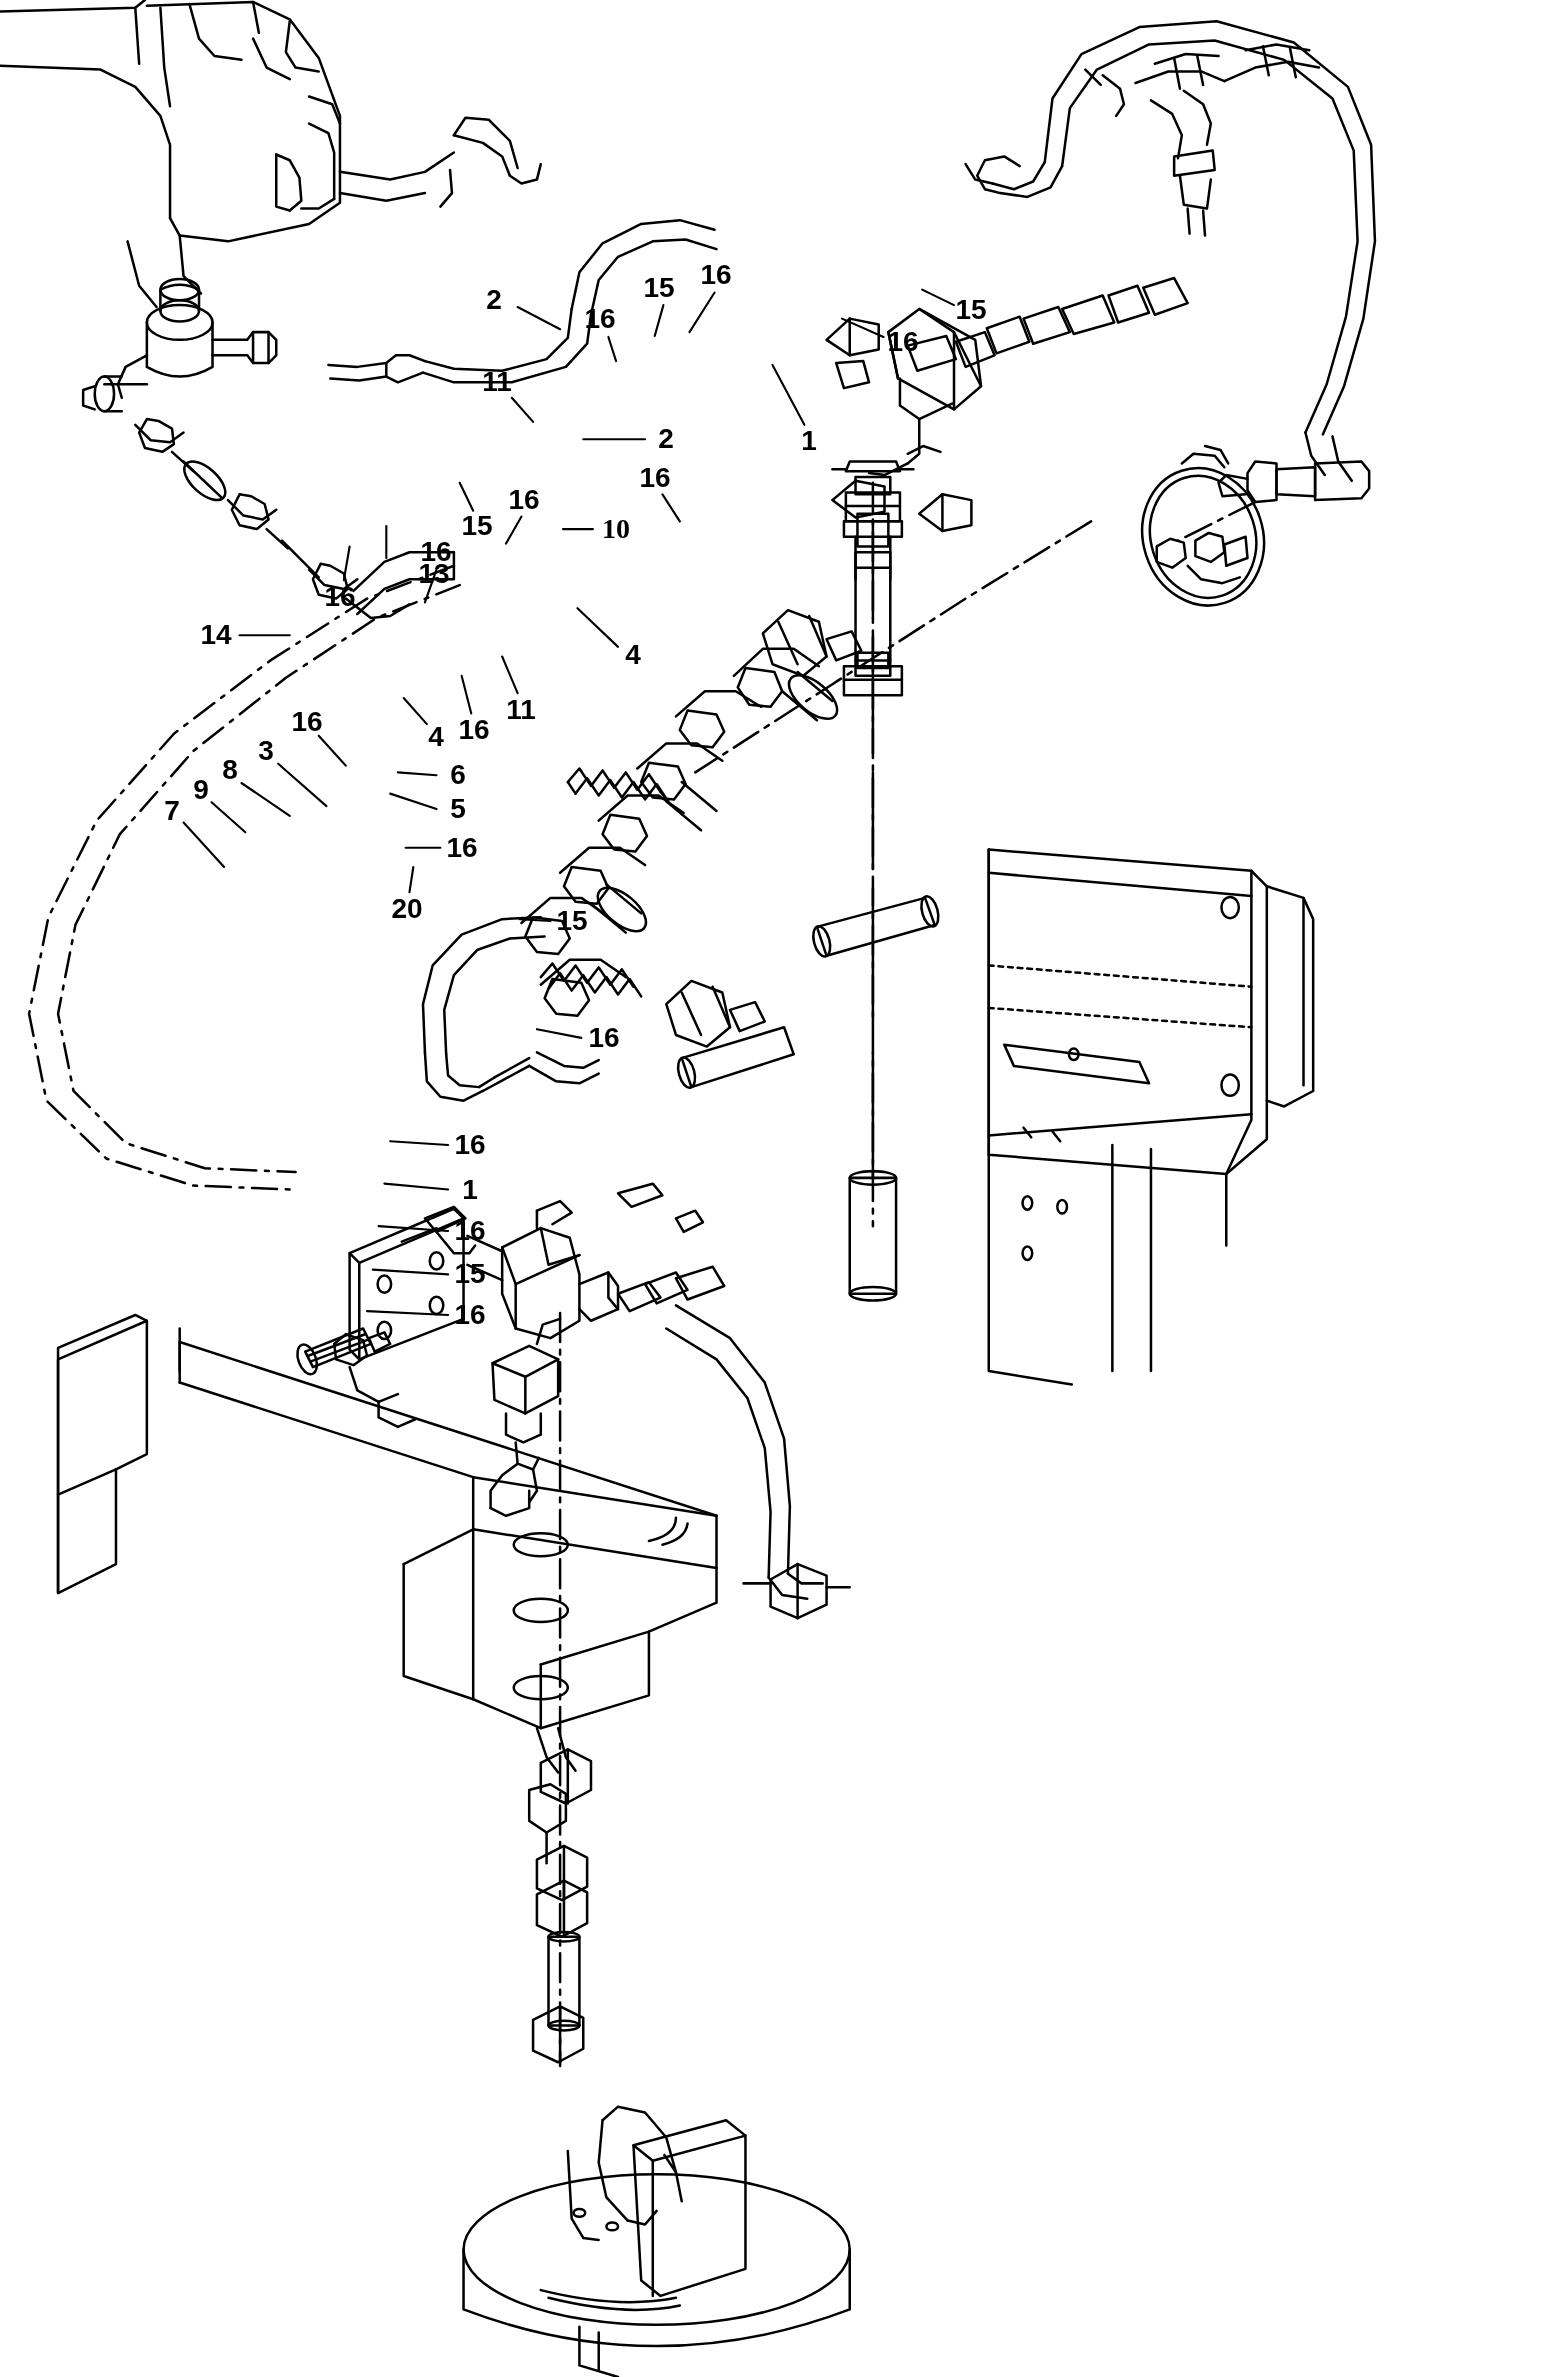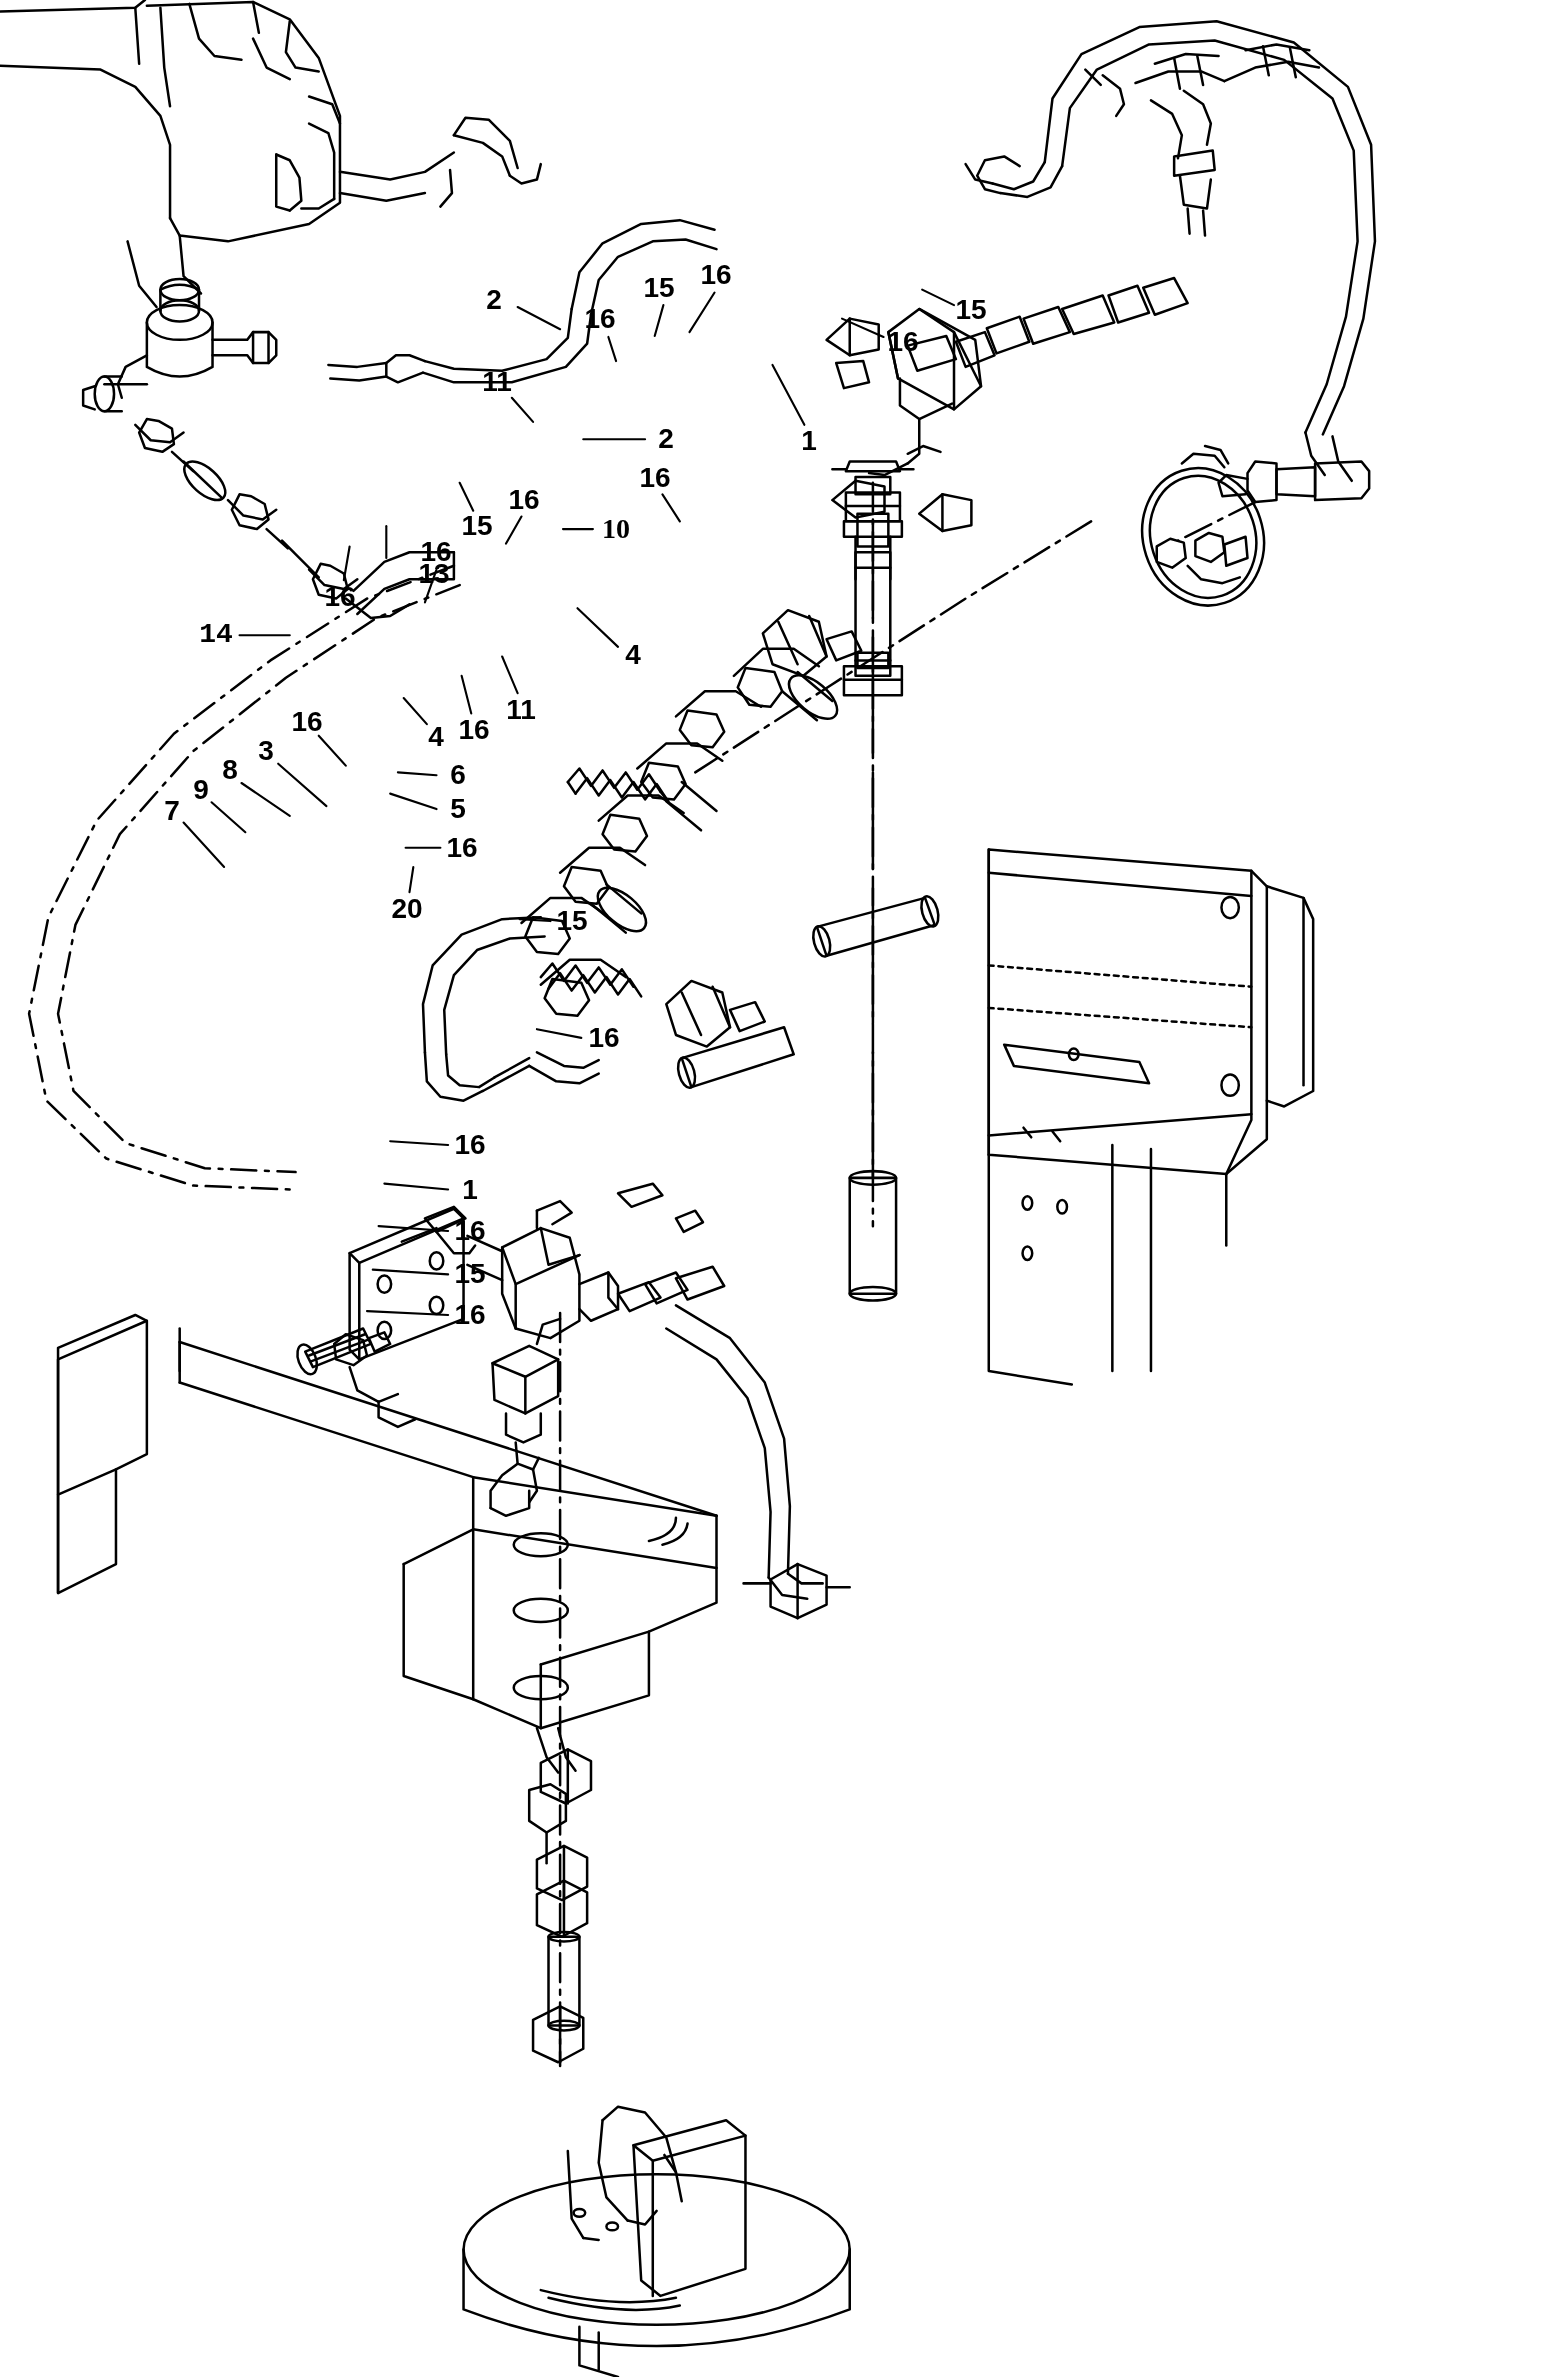"14" div.callout { font-family: Liberation Mono, monospace -> none }
